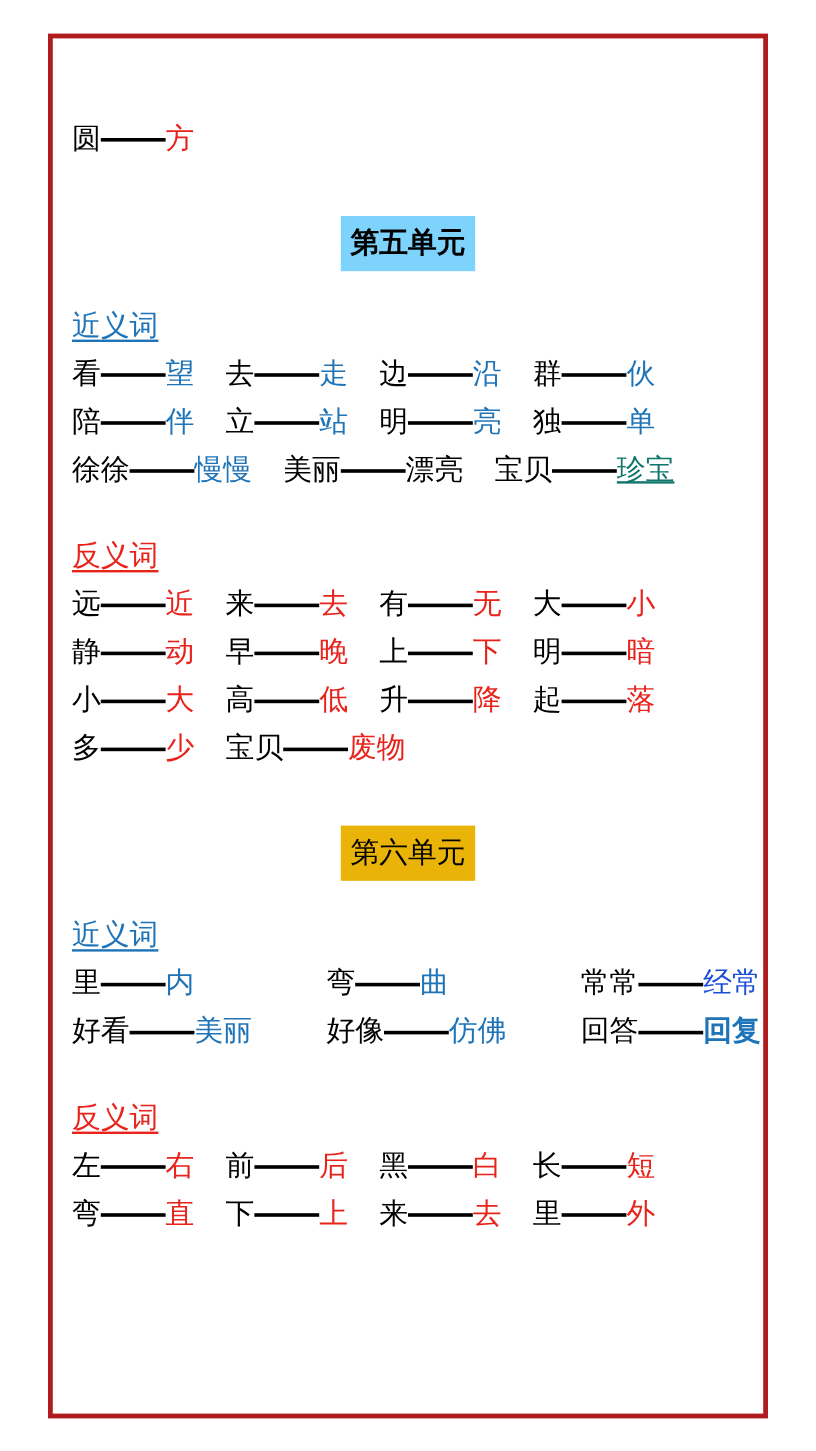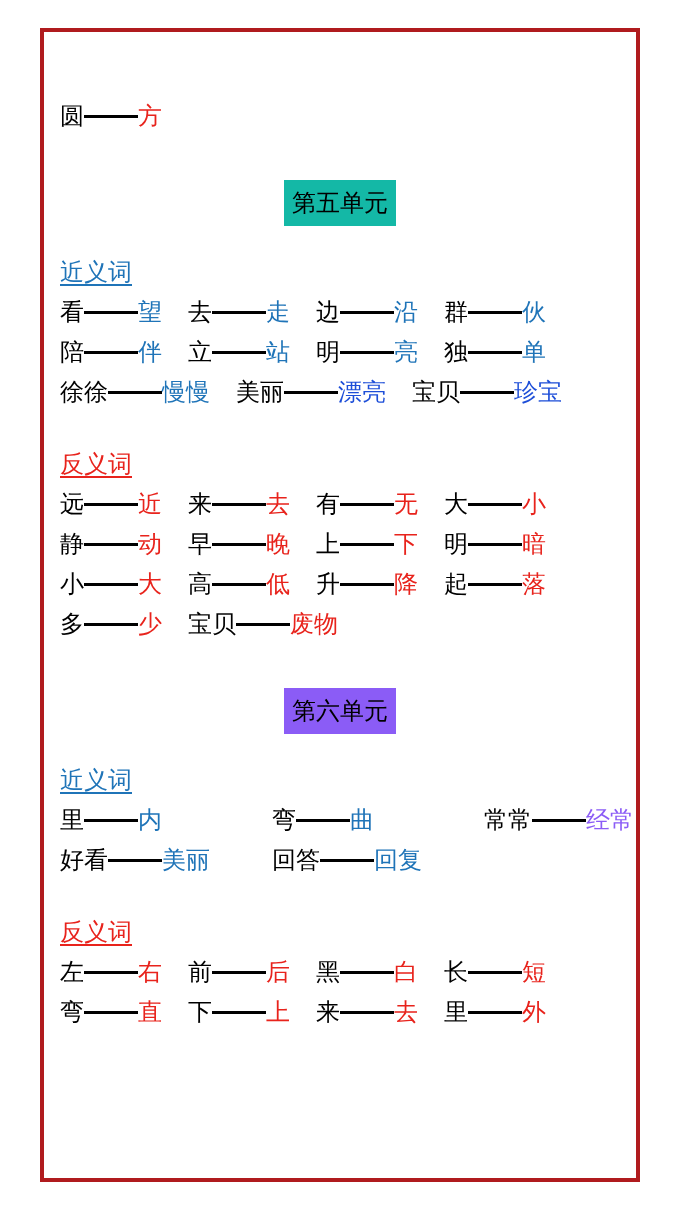"第五单元" span.unit-title { background: #14b8a6 -> #7dd3fc; font-weight: none -> bold }
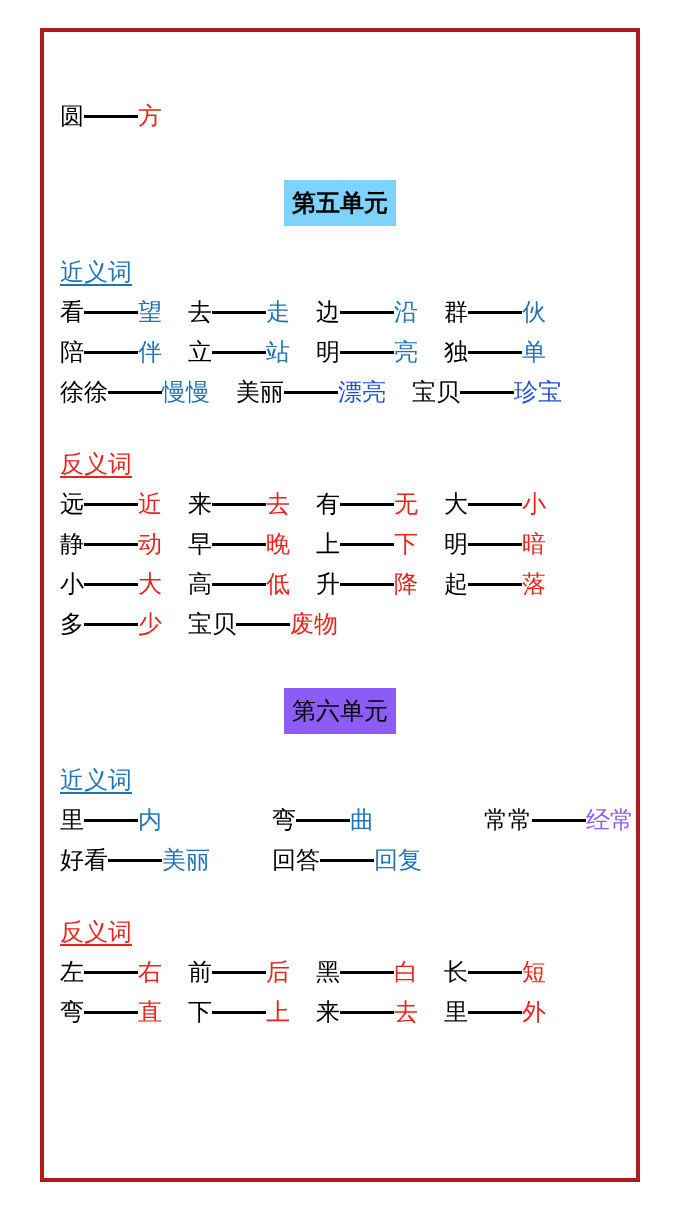"漂亮" span.word { color: #1d4ed8 -> #000000 }
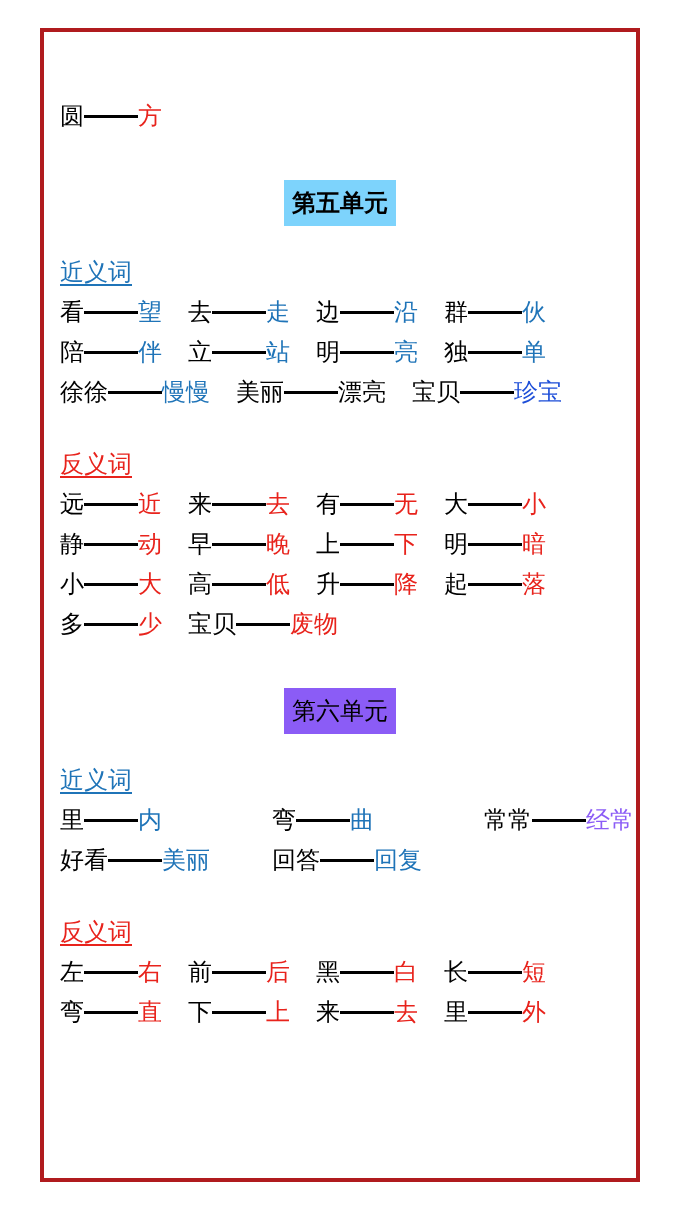"珍宝" span.word { color: #1d4ed8 -> #0f766e; text-decoration: none -> underline }
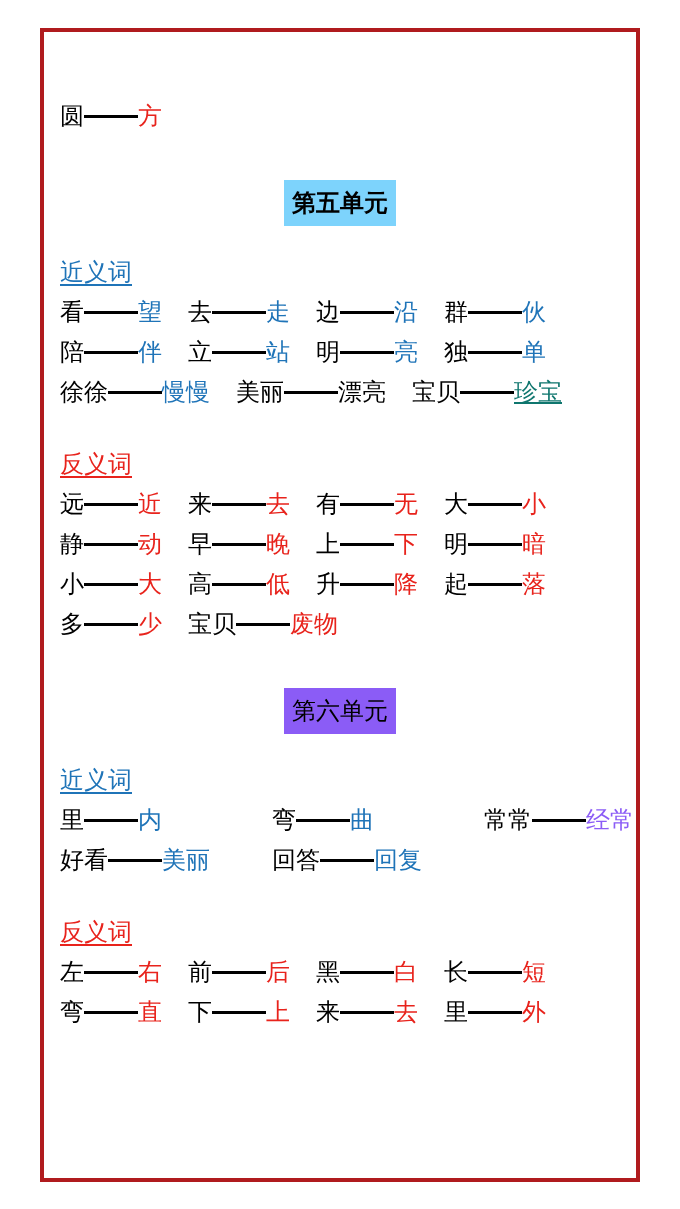"第六单元" span.unit-title { background: #8b5cf6 -> #eab308 }
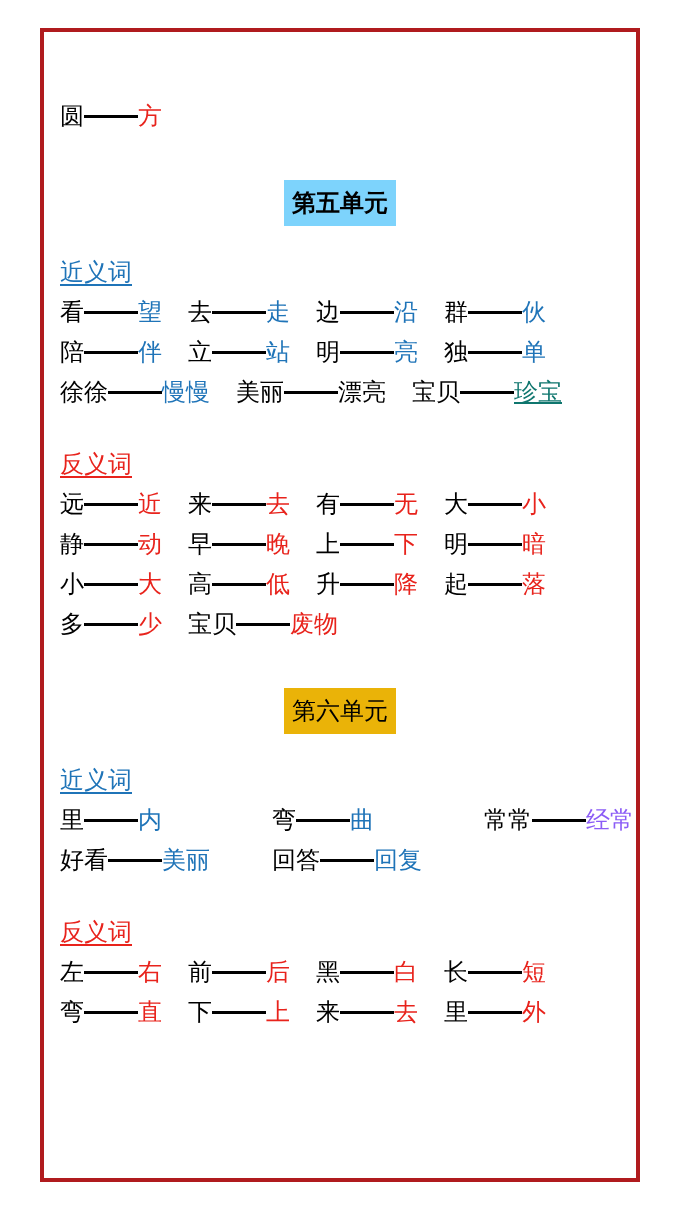"经常" span.word { color: #8b5cf6 -> #1d4ed8 }
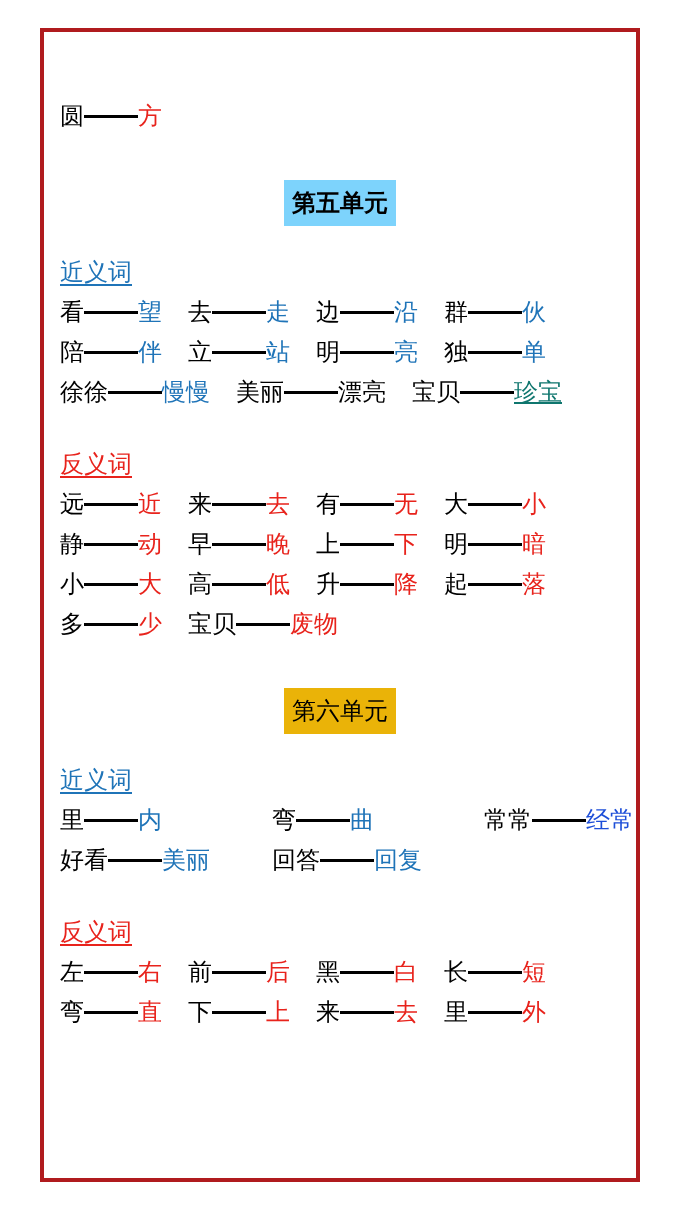"好像" span.pair { html: none -> <span> <span>好像</span> <span></span> <span>仿佛</span> </span> }
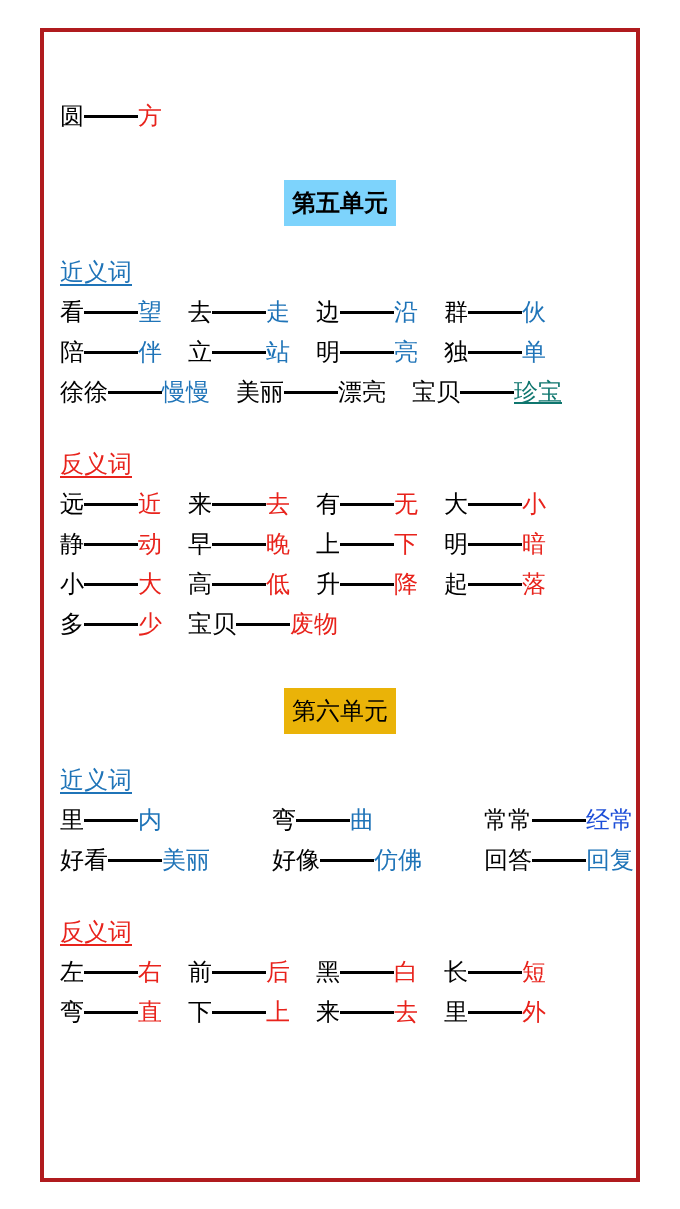"回复" span.word { font-weight: none -> bold }
